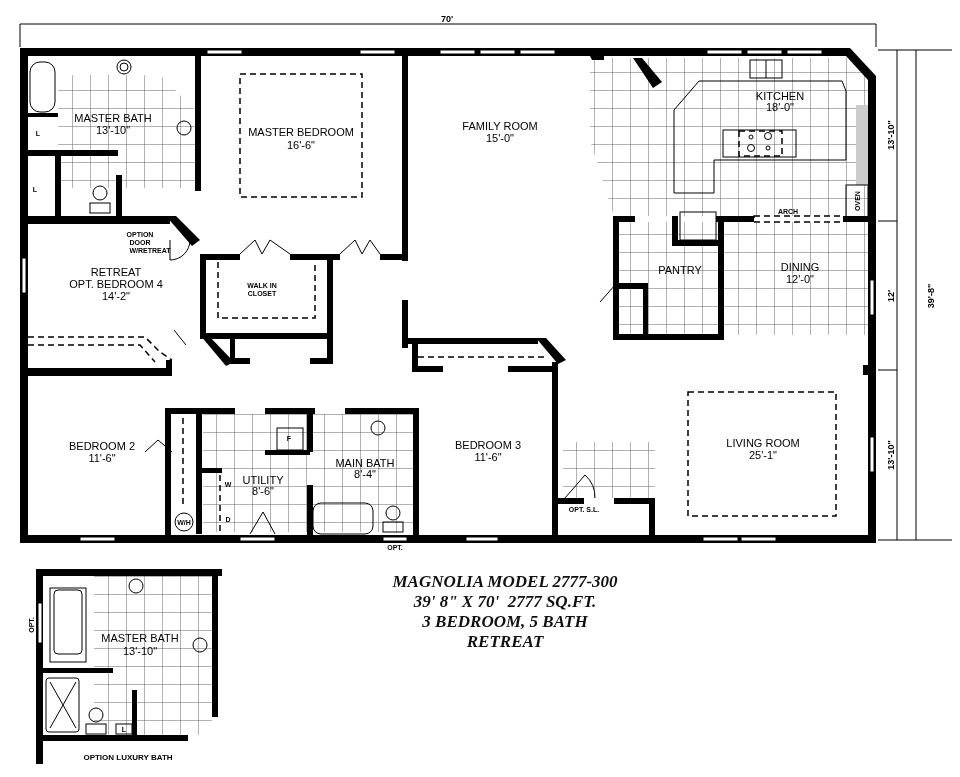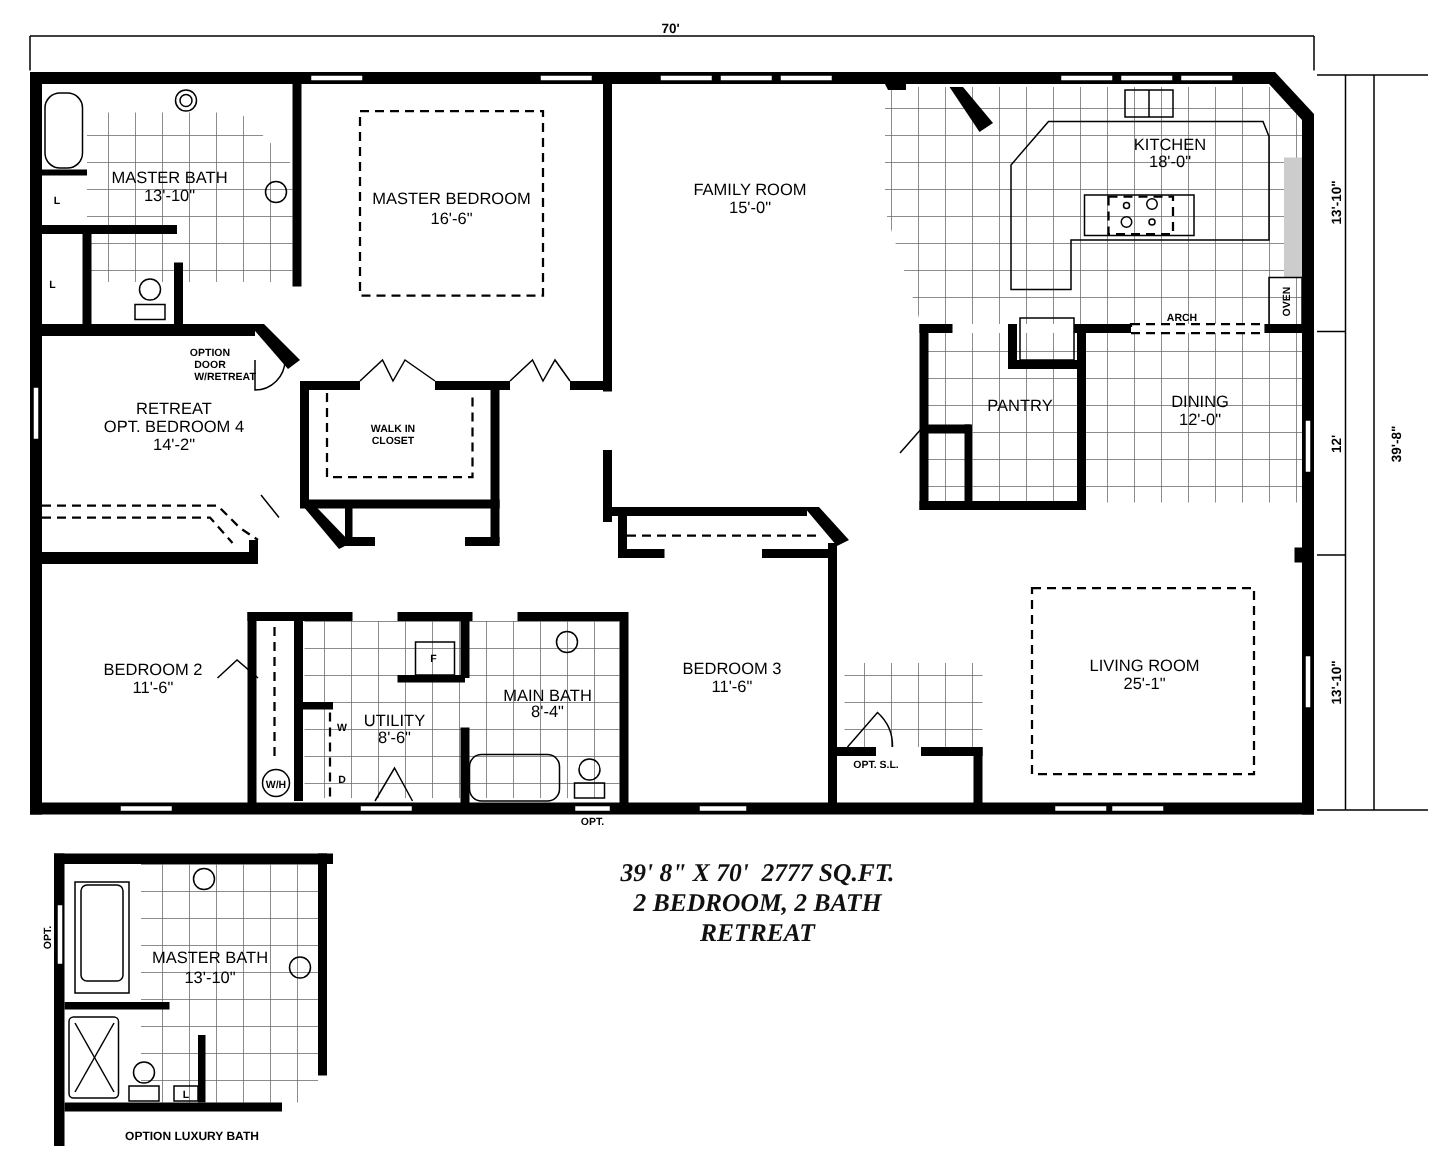"MAGNOLIA MODEL 2777-300" div.title-line { html: none -> <div>MAGNOLIA MODEL 2777-300</div> }
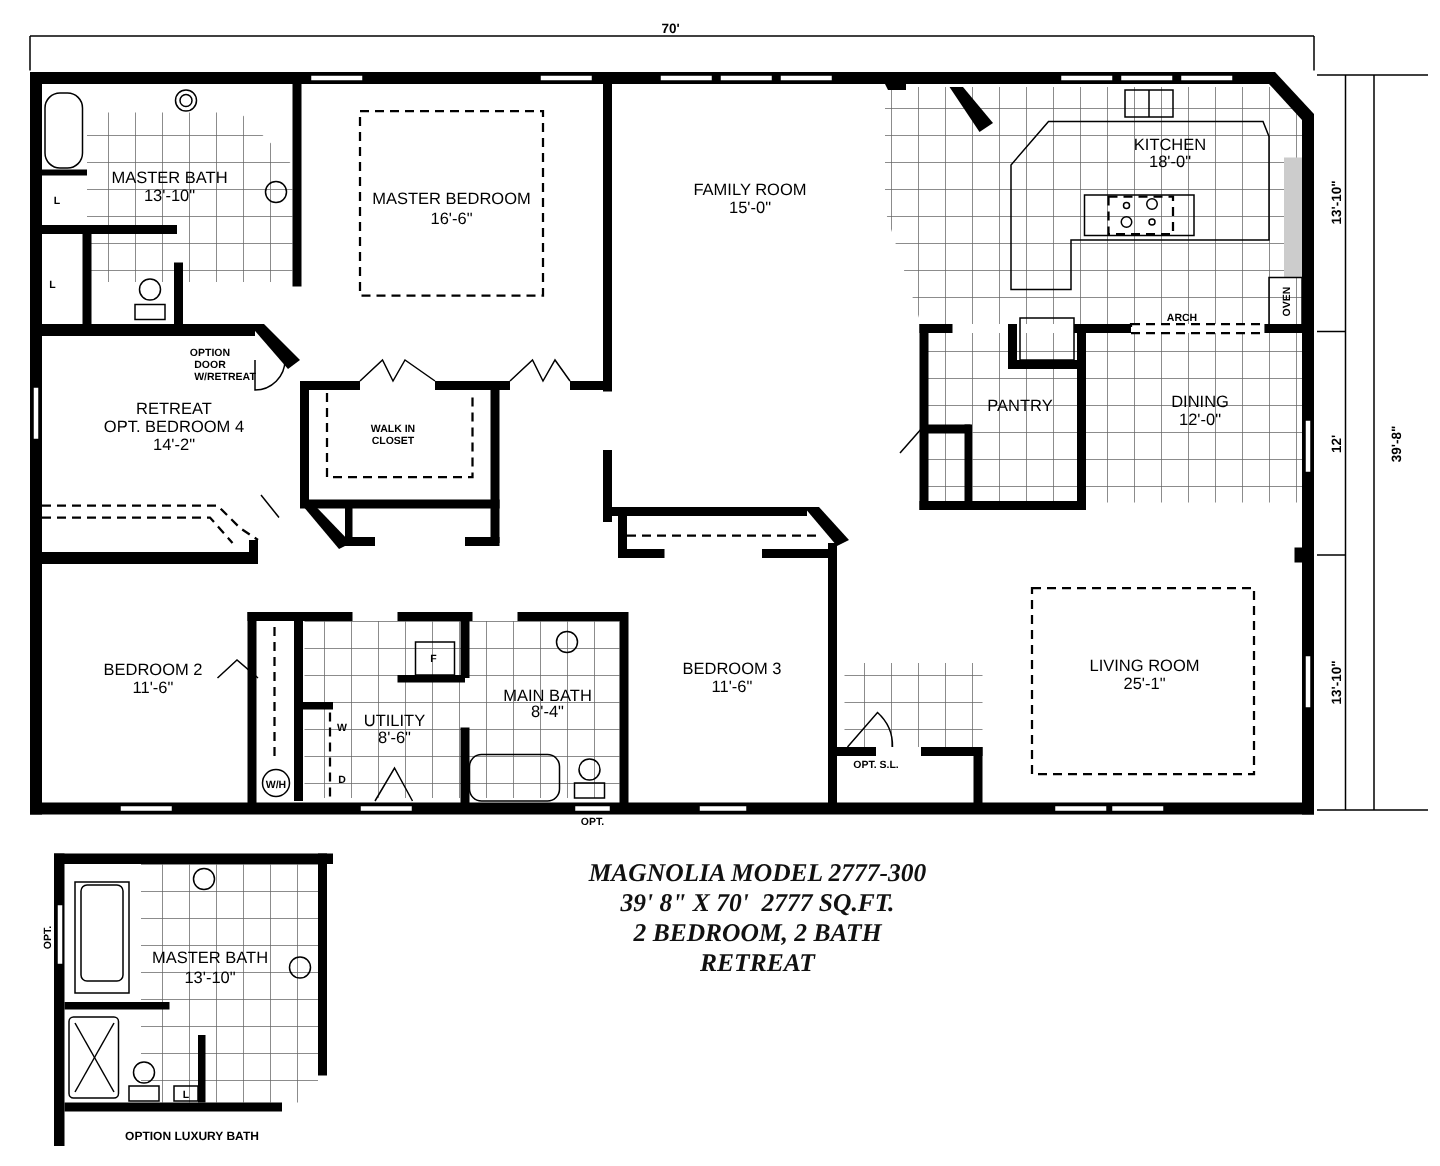"2 BEDROOM, 2 BATH" div.title-line { text: 2 BEDROOM, 2 -> 3 BEDROOM, 5 }
